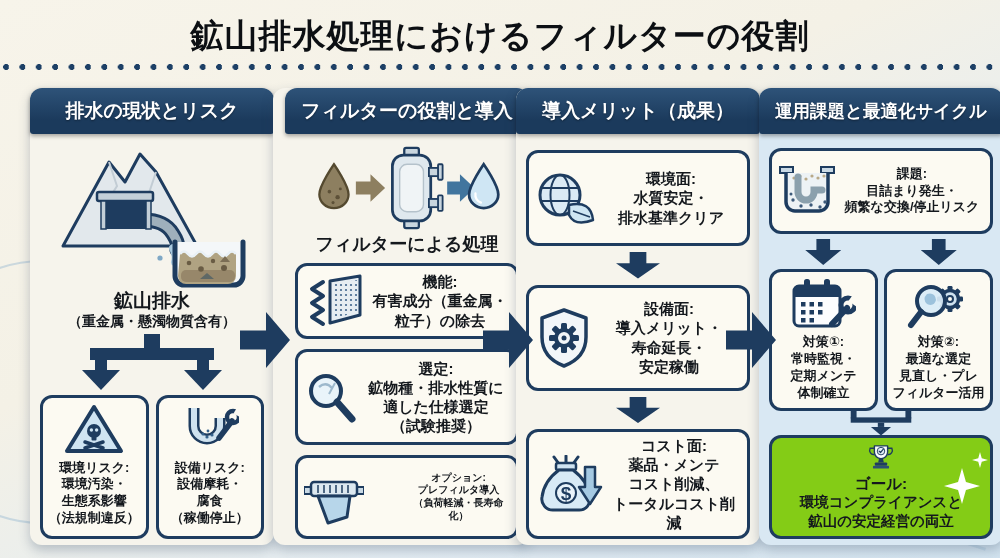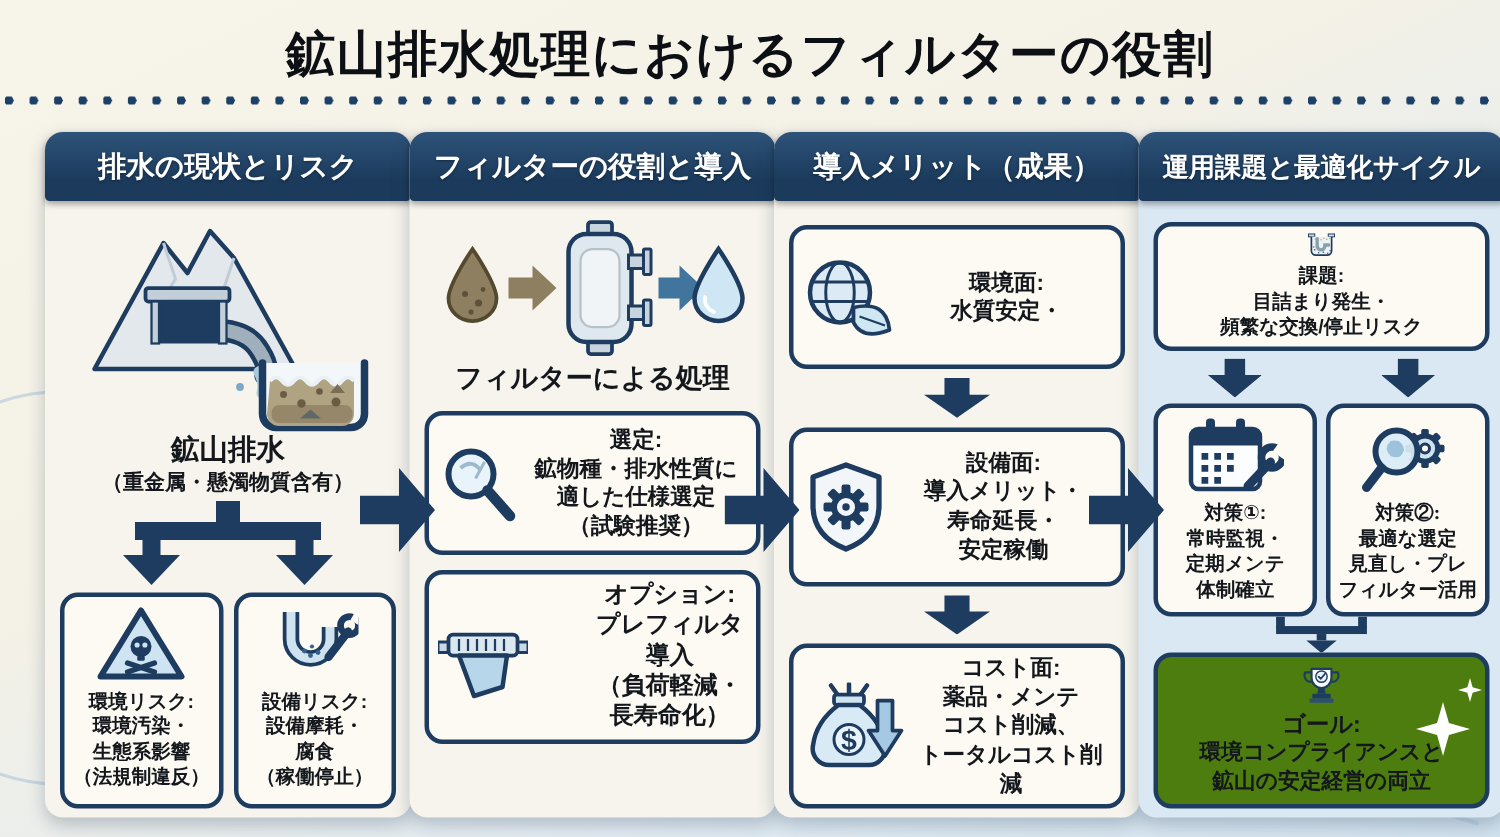"フィルターの役割と導入" div.col { padding-left: none -> 12px }
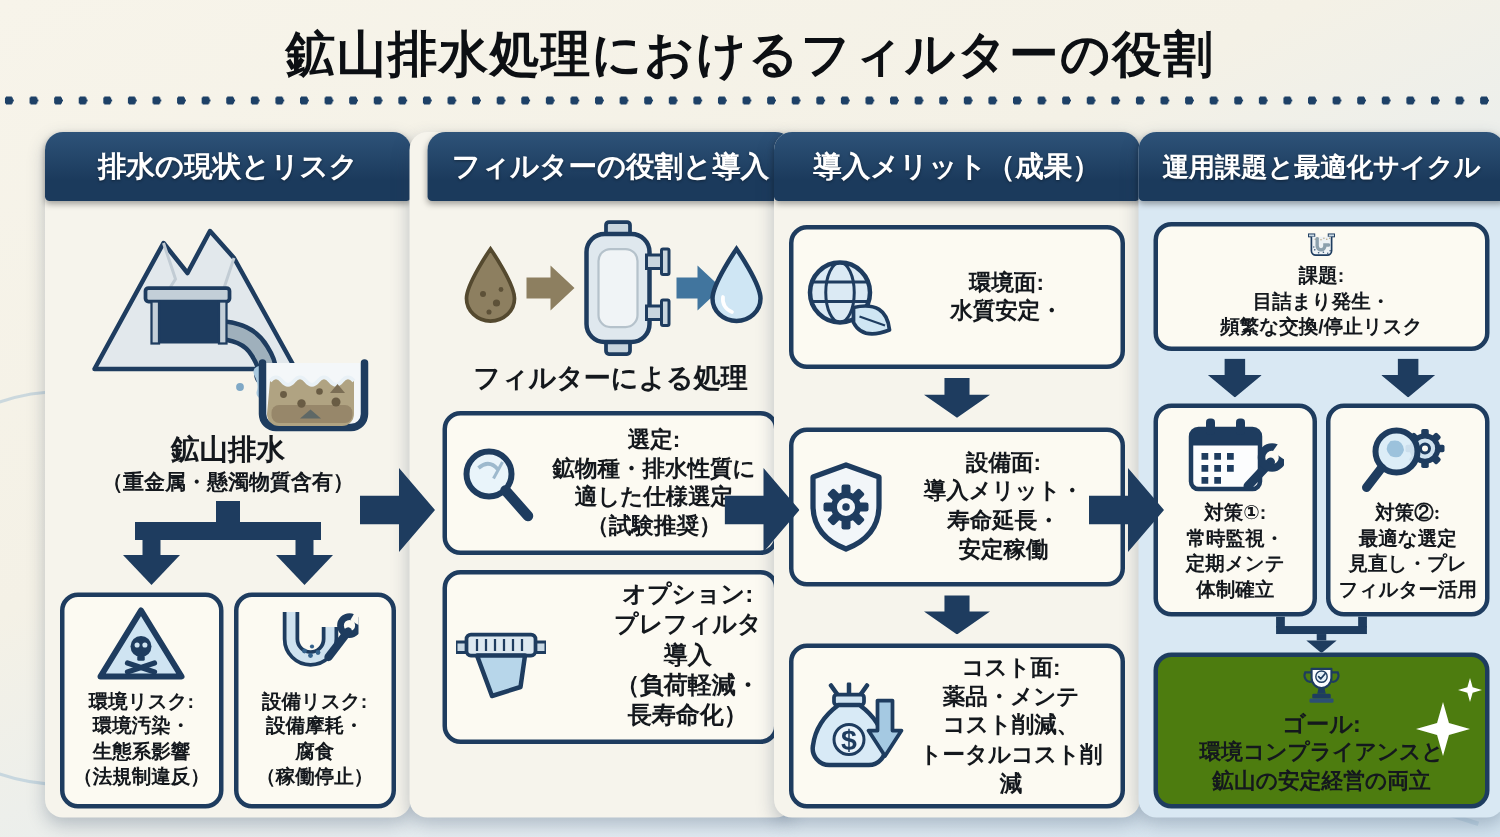"課題:" div.ibox { flex-direction: column -> none }
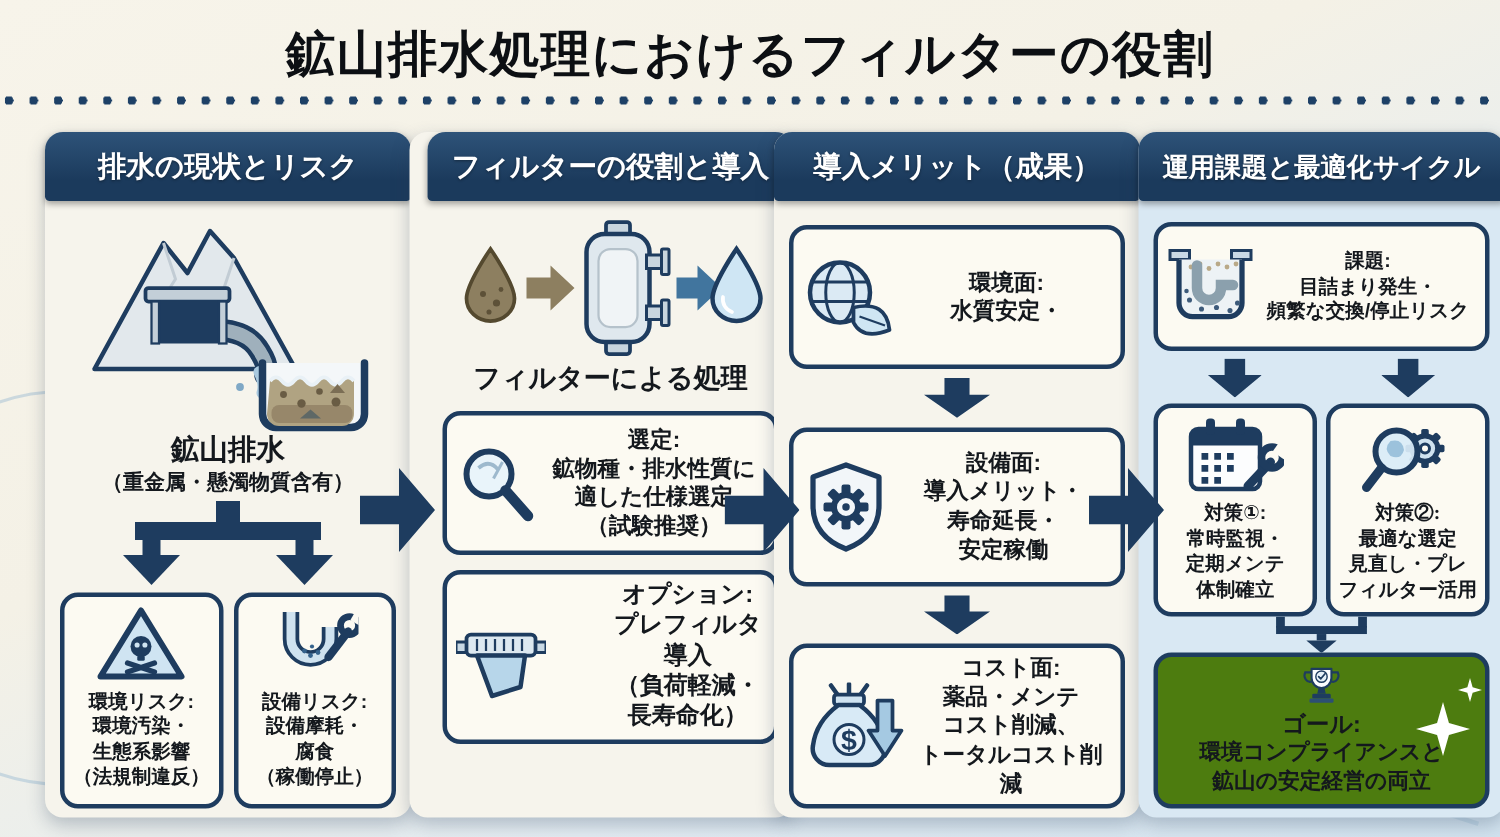"排水基準クリア" div { html: none -> <div>排水基準クリア</div> }
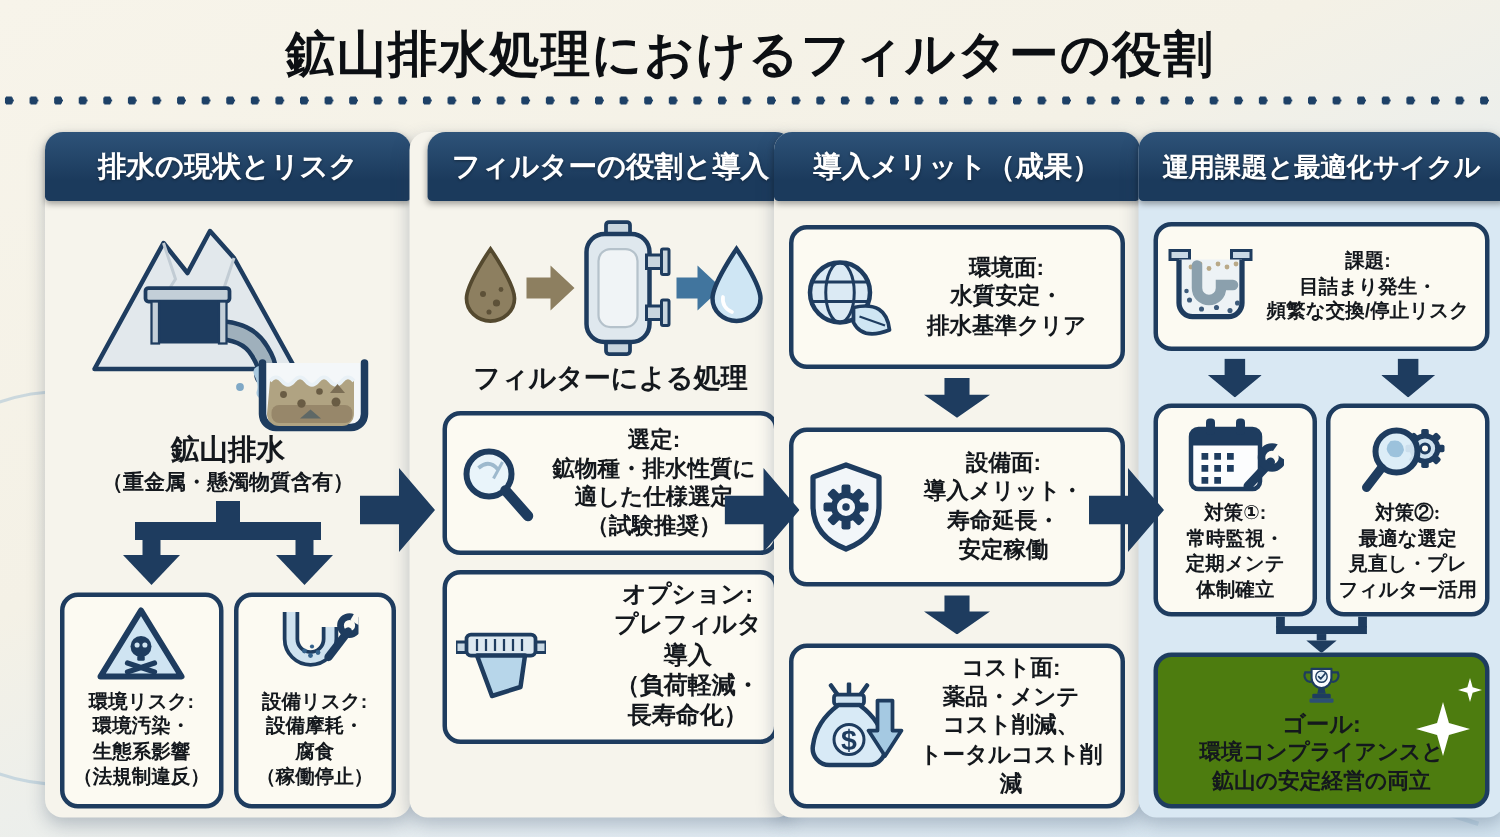"機能:" div.ibox { html: none -> <div> <svg> <defs> <pattern> <circle></circle> </pattern> </defs> <path></path> <polygon></polygon> <polygon></polygon> </svg> <div> <div>機能:</div> <div>有害成分（重金属・</div> <div>粒子）の除去</div> </div> </div> }
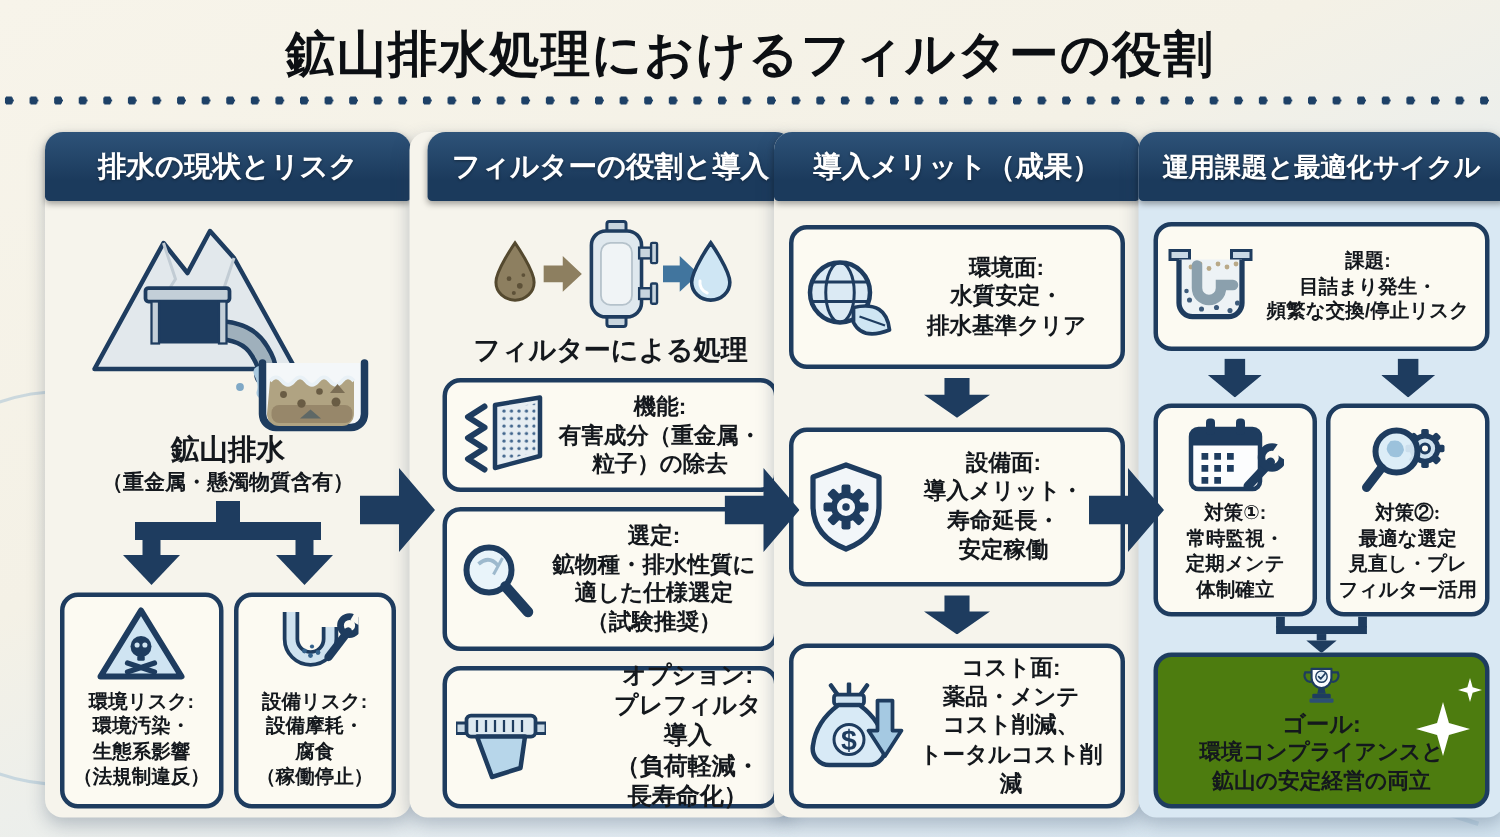"対策②:" div.ibox { font-family: Liberation Serif, serif -> none }
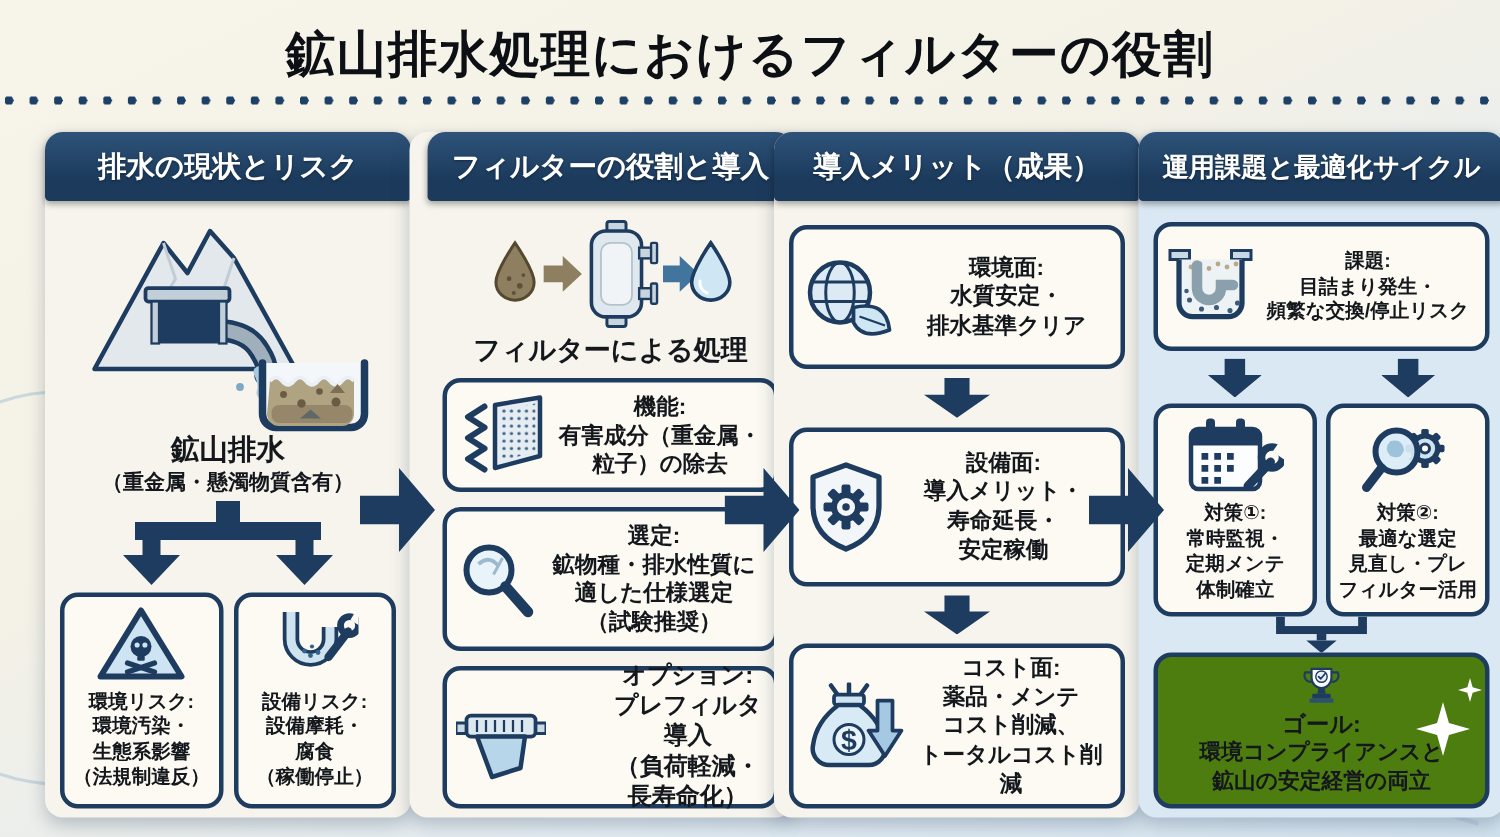"オプション:" .txt.t14 { font-size: 16px -> 10px }
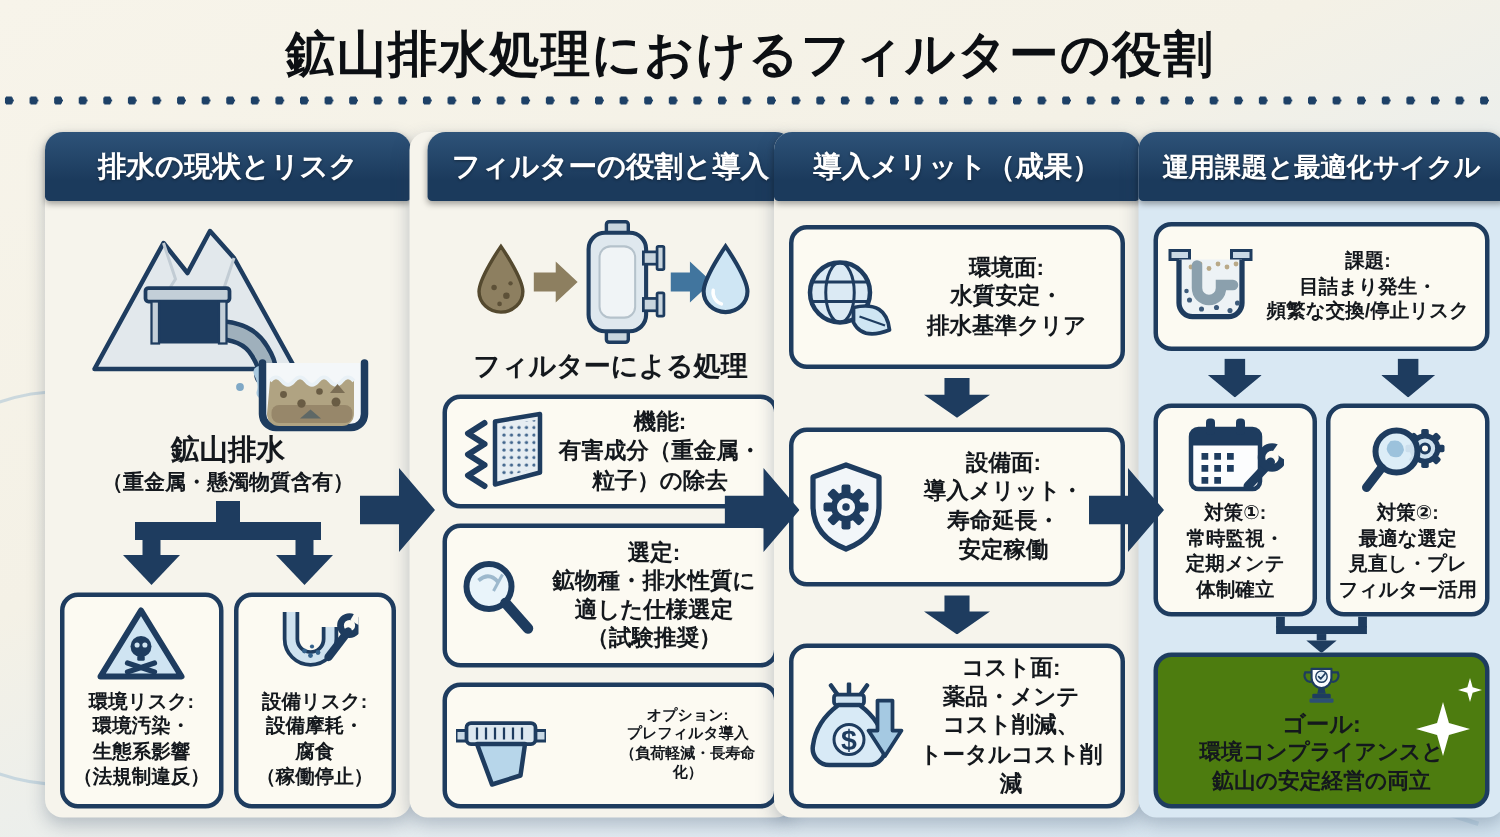"ゴール:" .goal { background: #4d7c0f -> #84cc16 }
